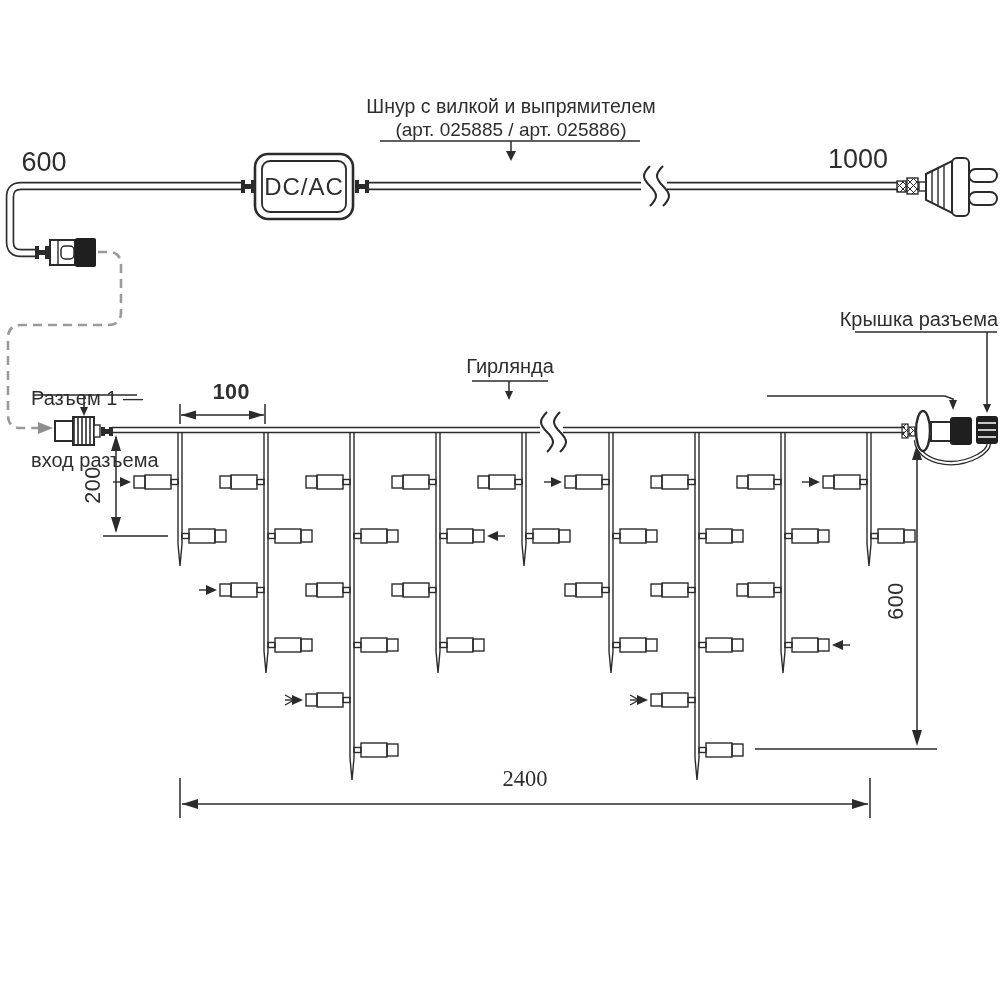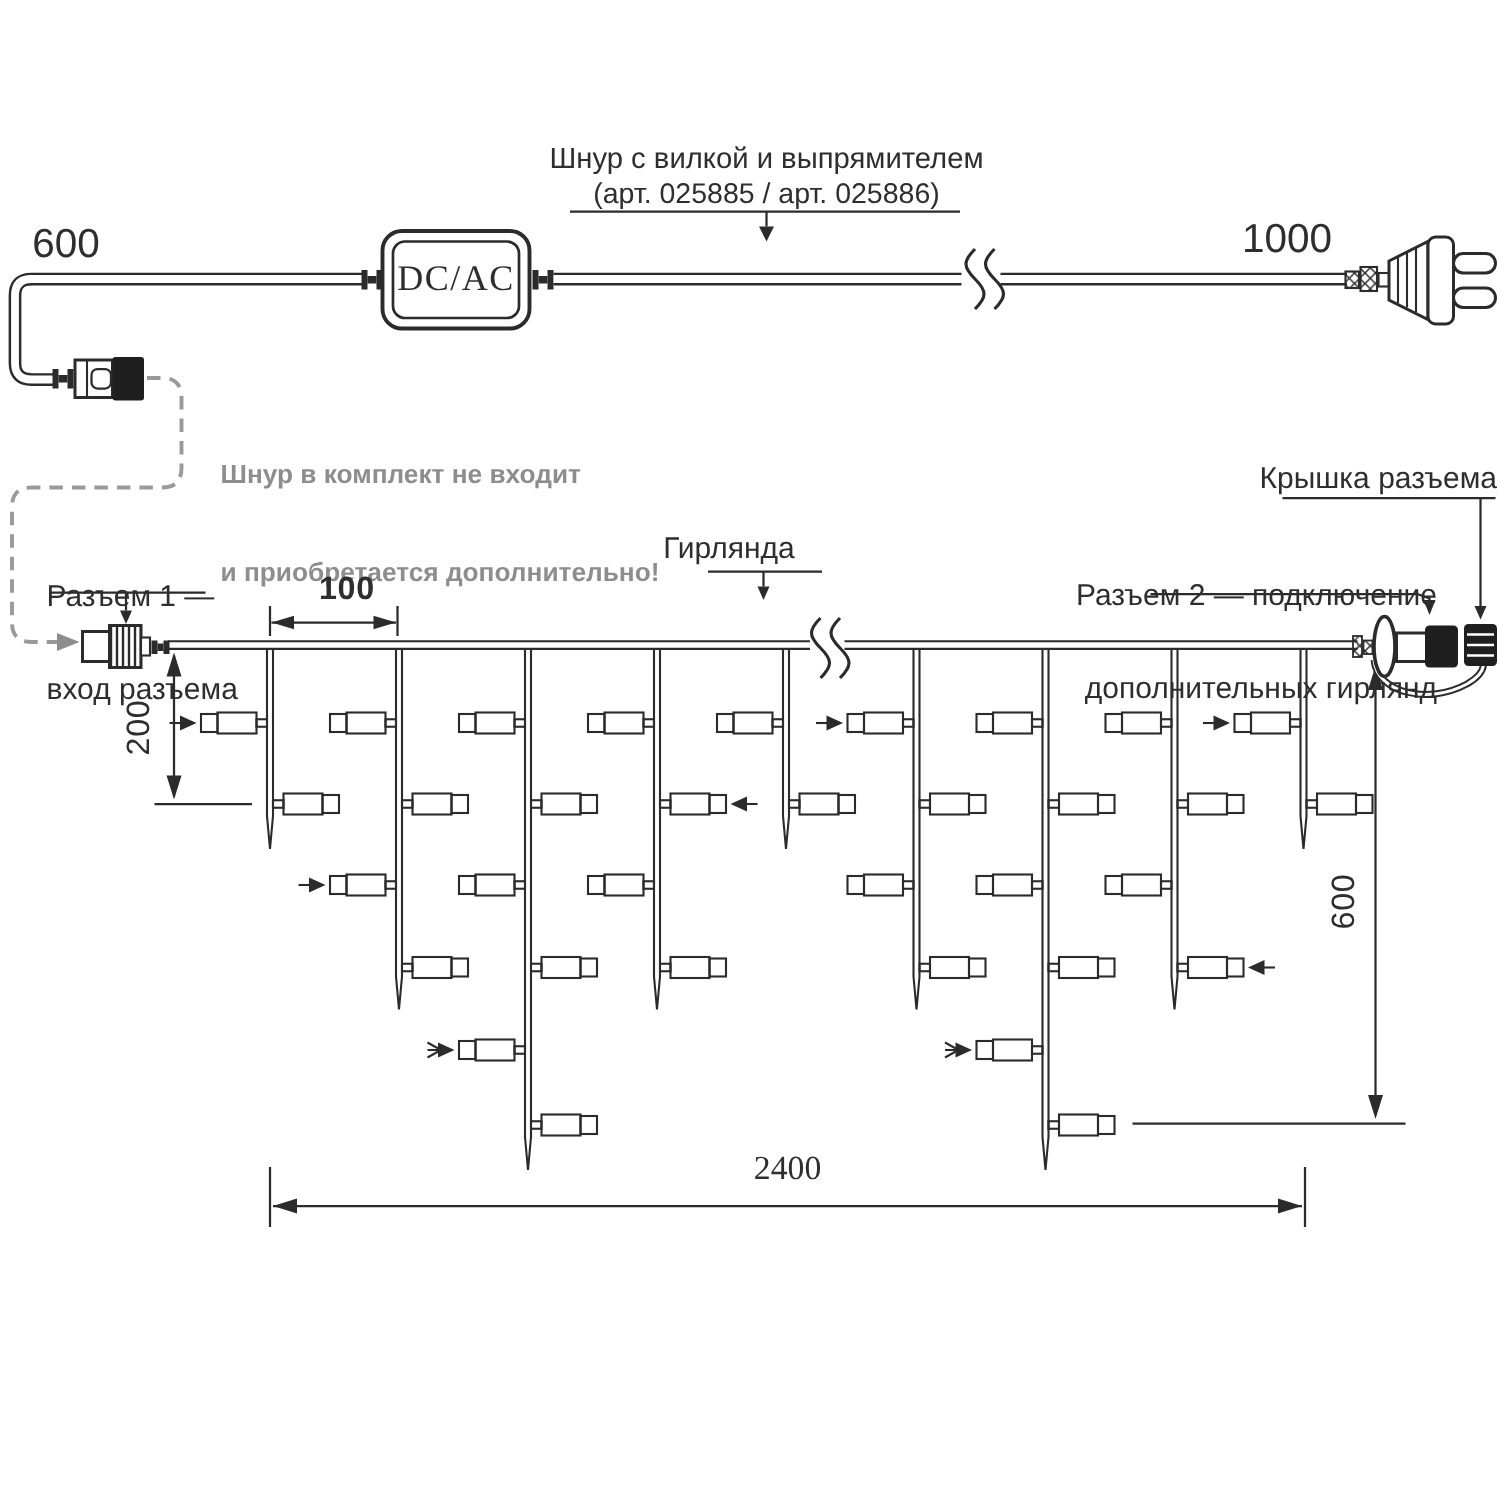"DC/AC" div.txt { font-family: Liberation Serif, serif -> none }
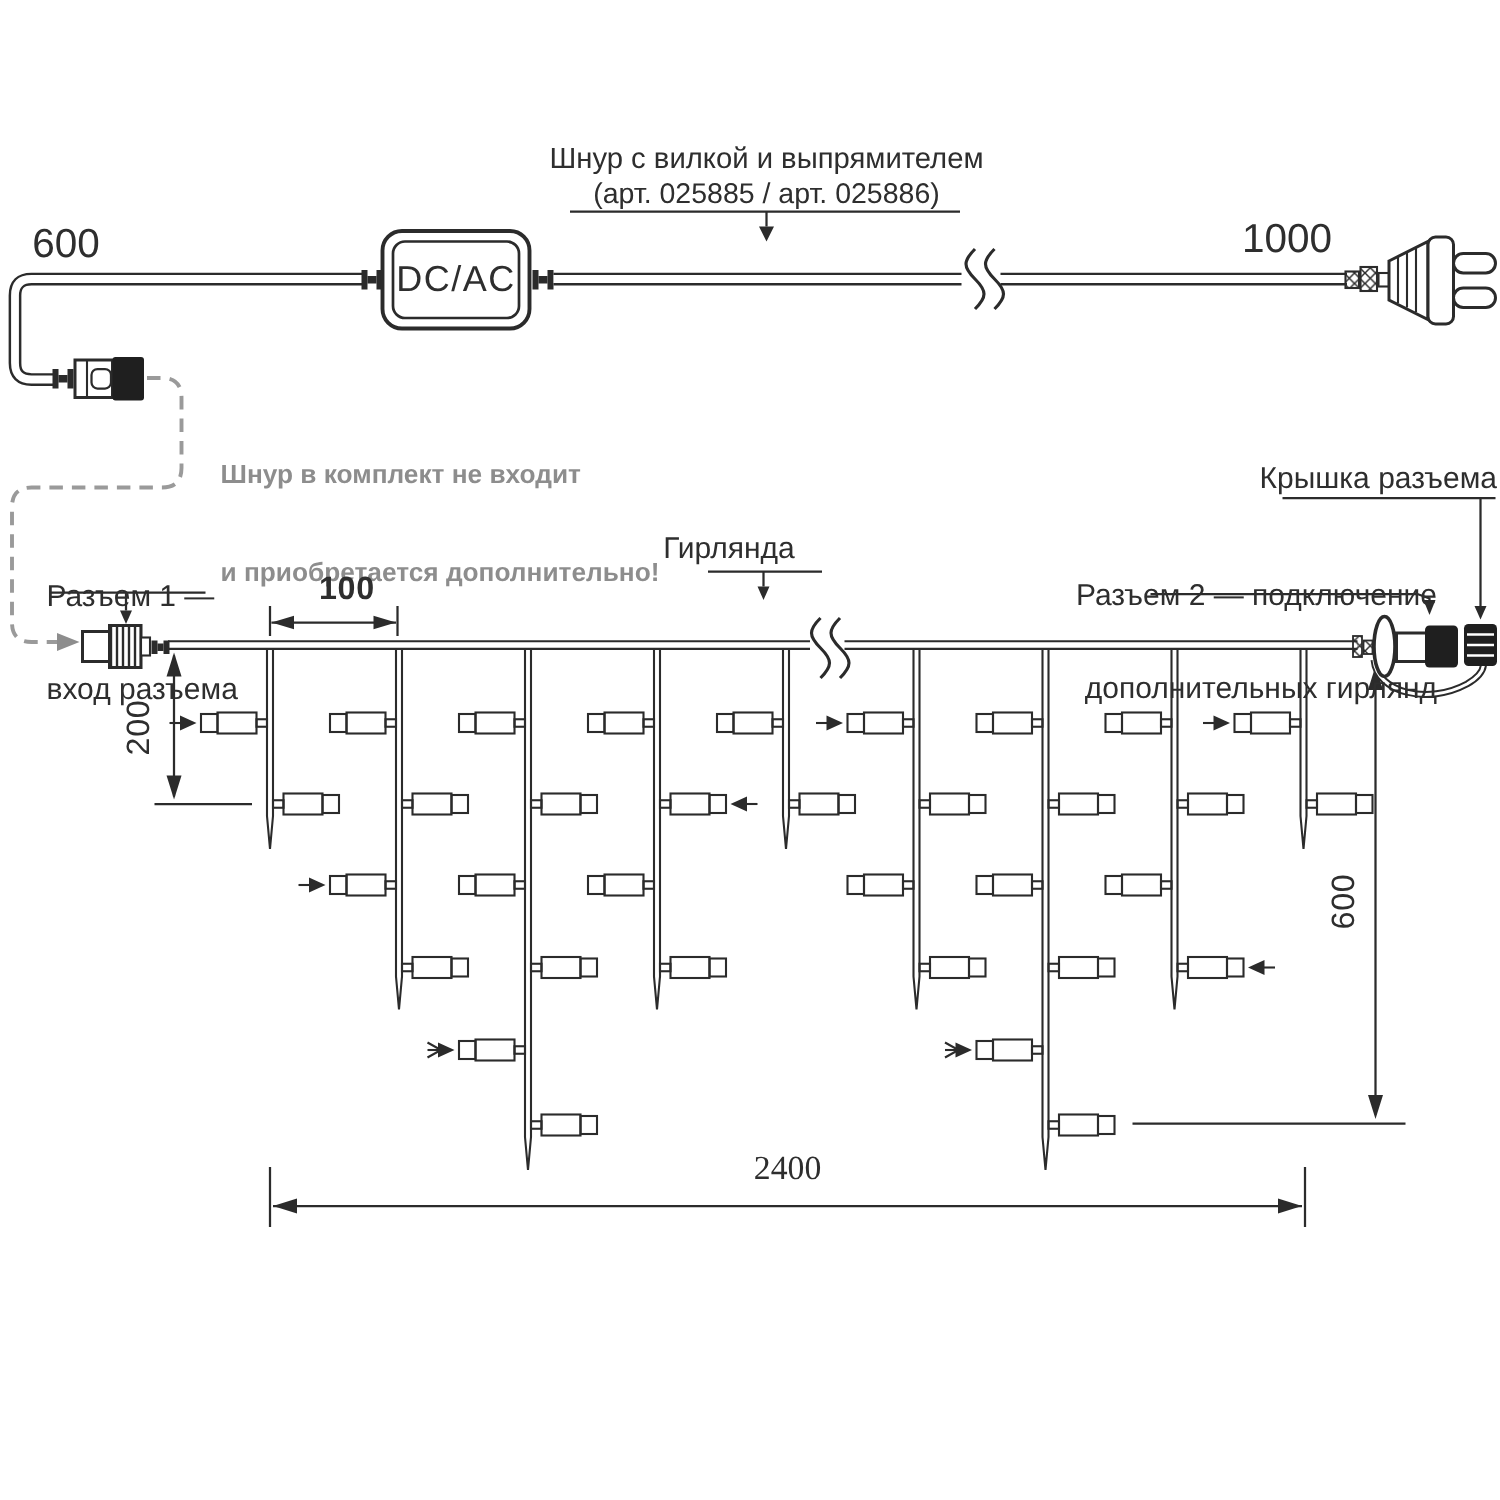"Шнур в комплект не входит" div.txt { html: <div> <div>Шнур в комплект не входит</div> <div>и приобретается дополнительно!</div> </div> -> none }
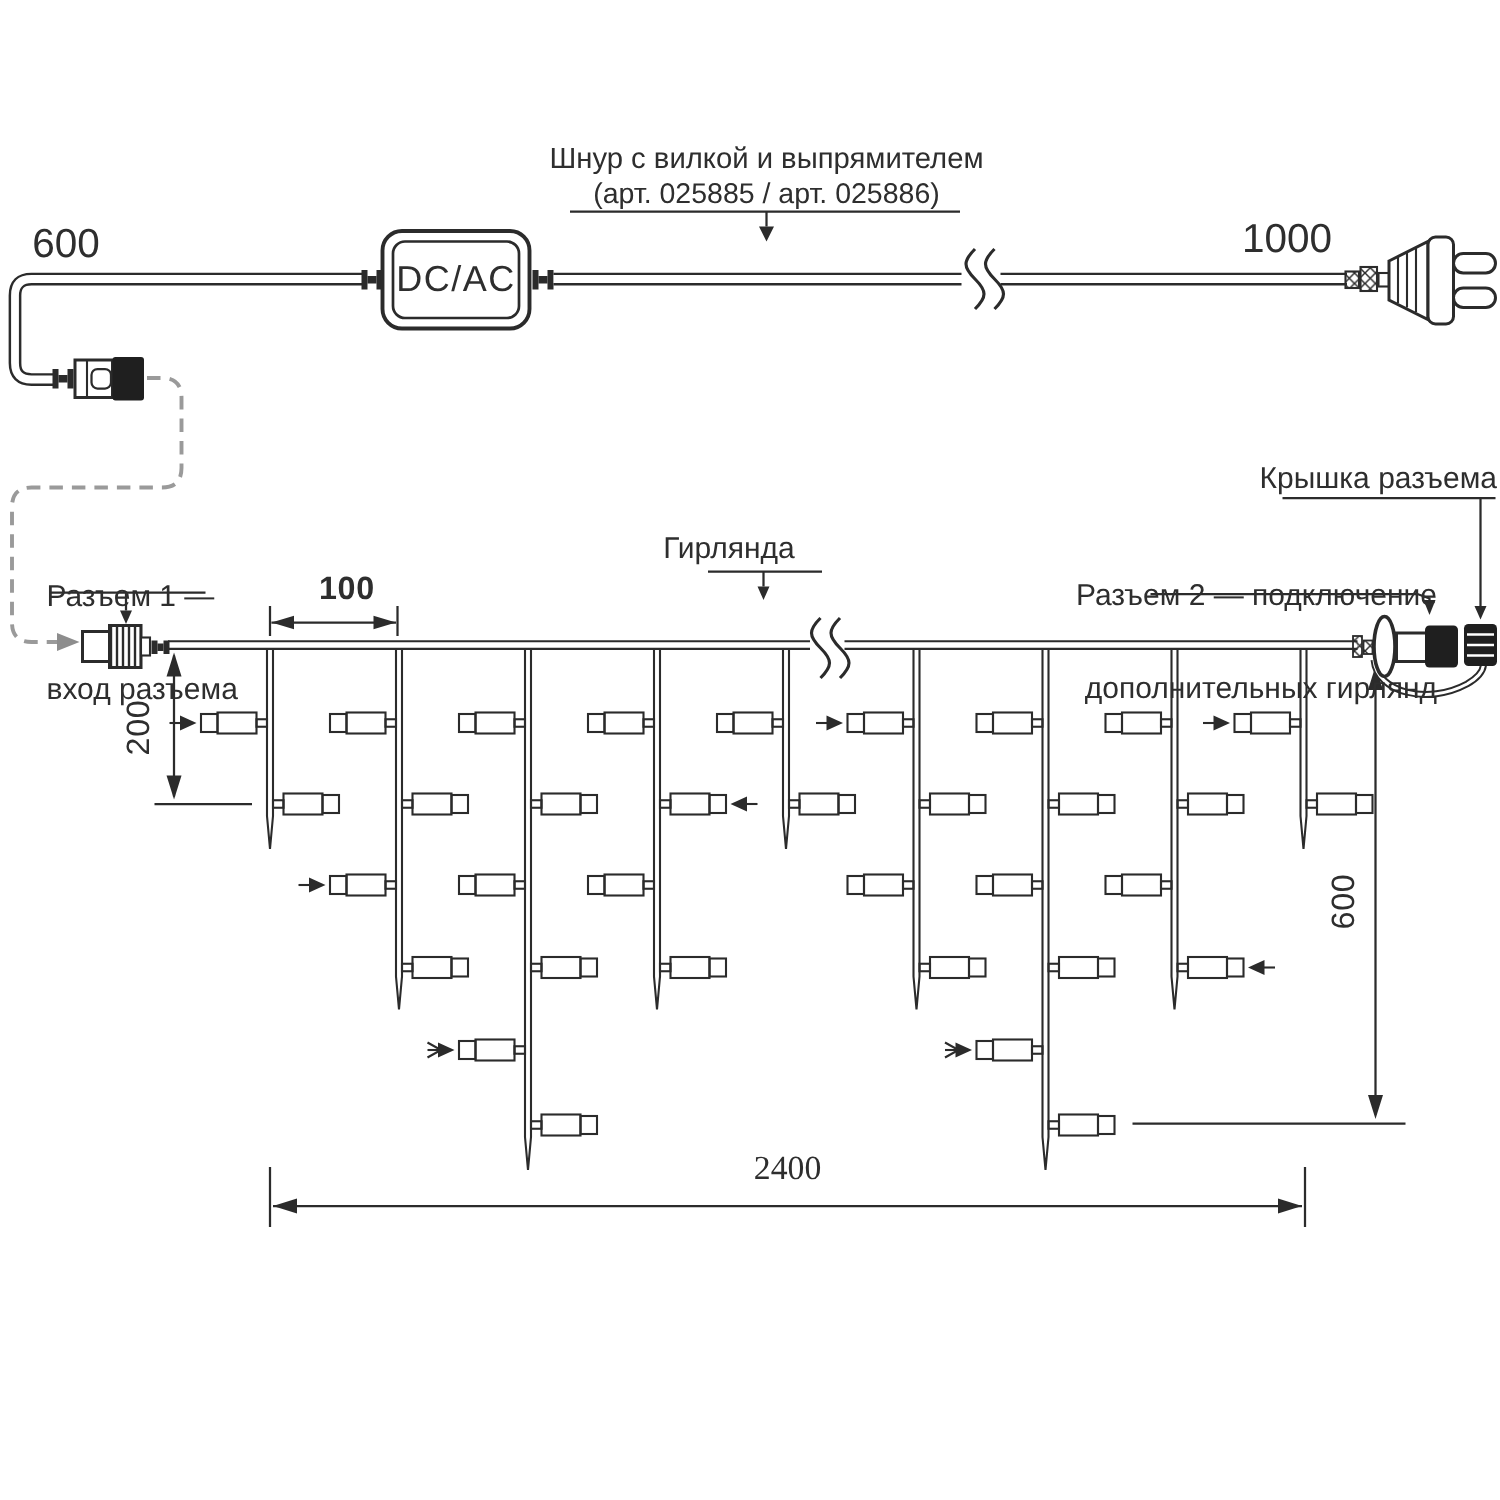"Гирлянда" div.txt { left: 436px -> 460px }
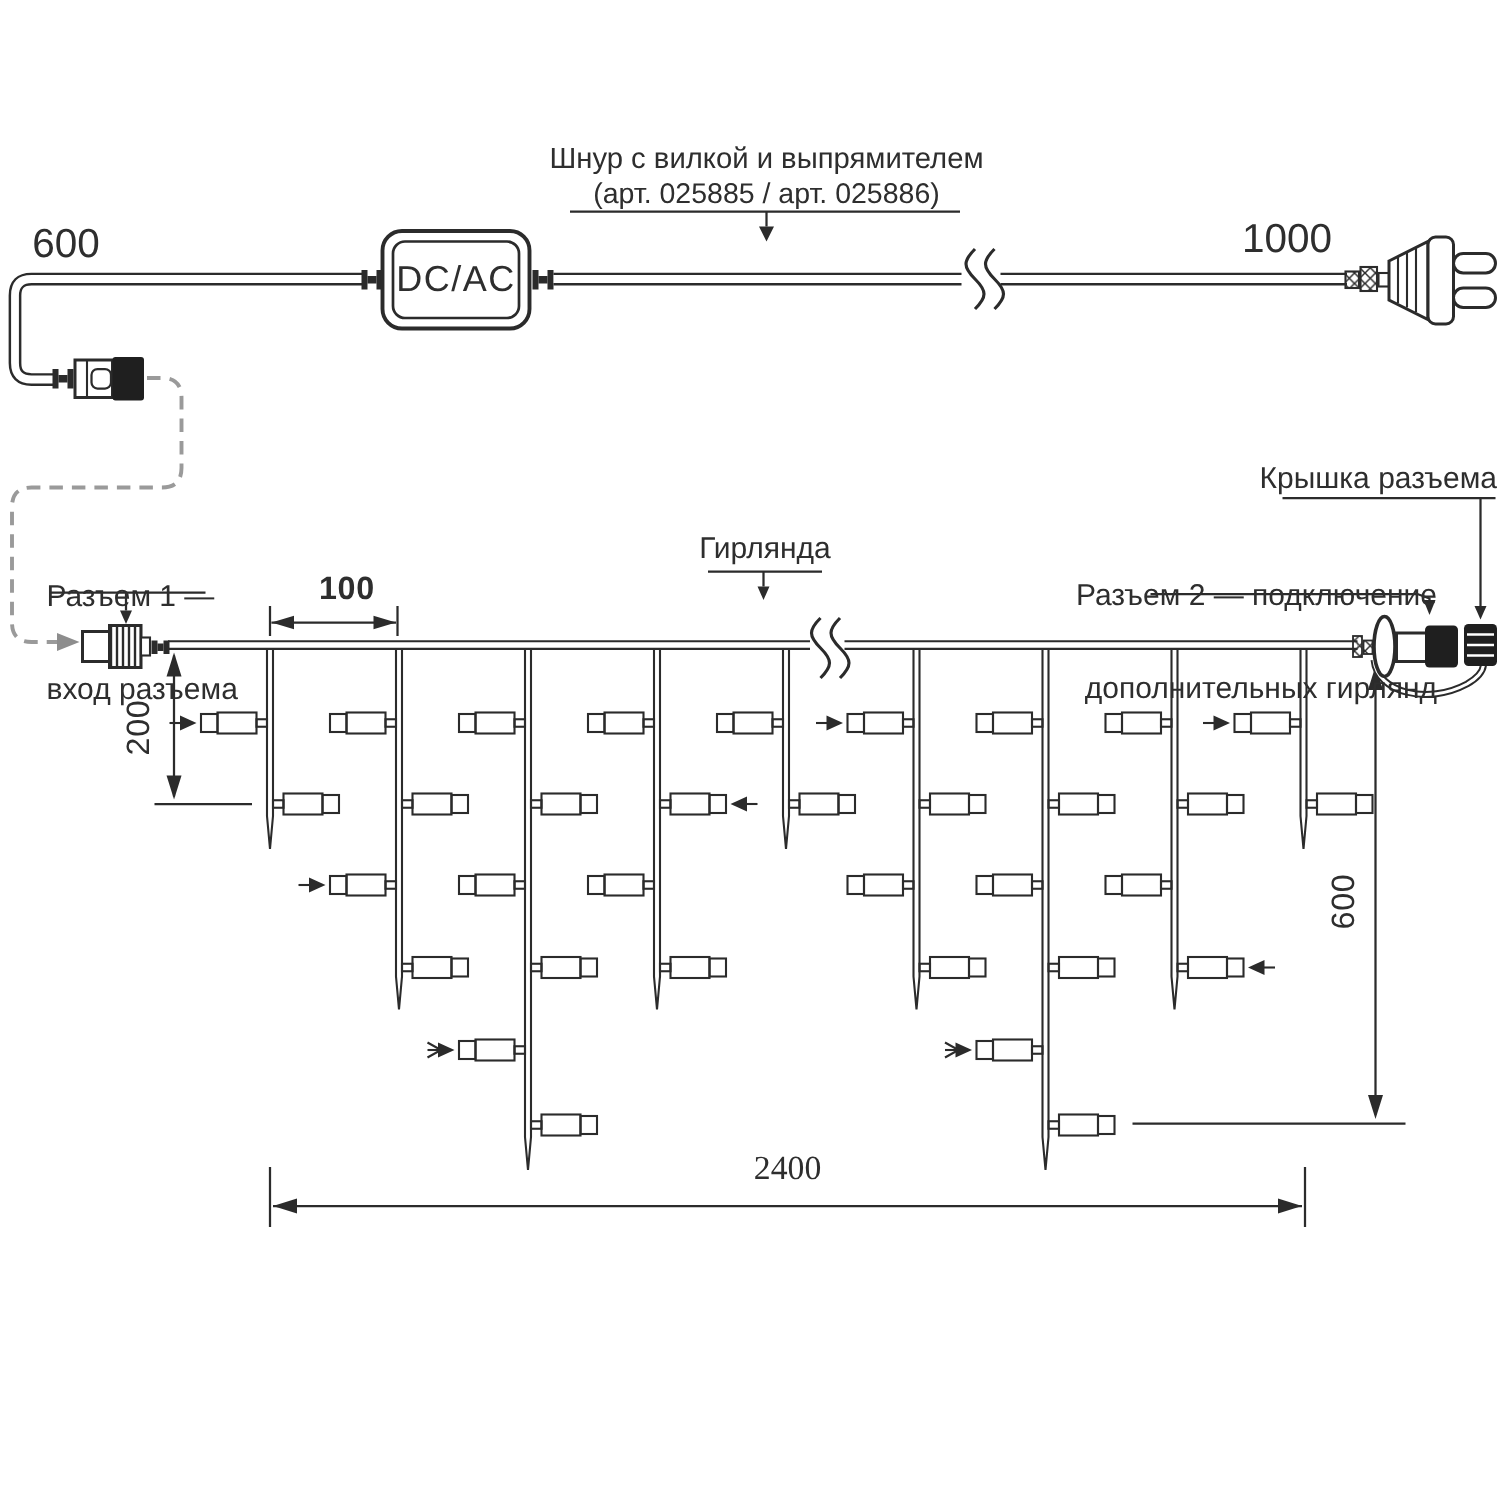"Разъем 2 — подключение" div.txt { html: <div> <div>Разъем 2 — подключение</div> <div>дополнительных гирлянд</div> </div> -> none }
